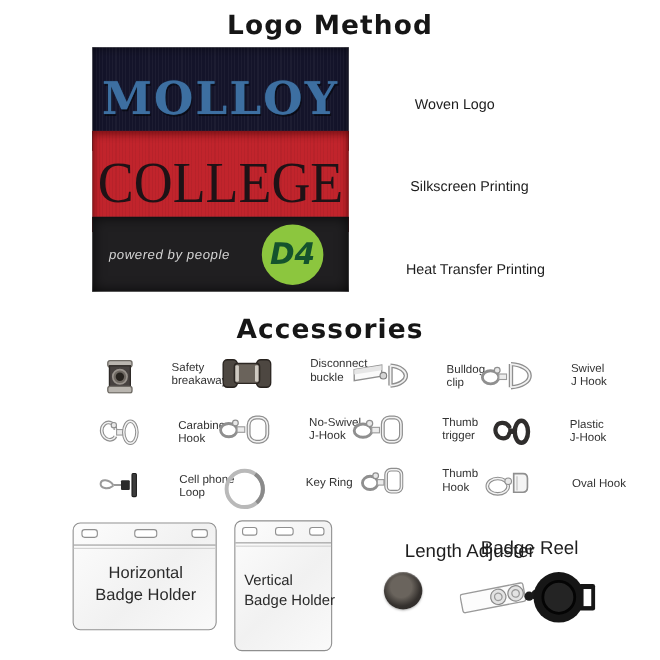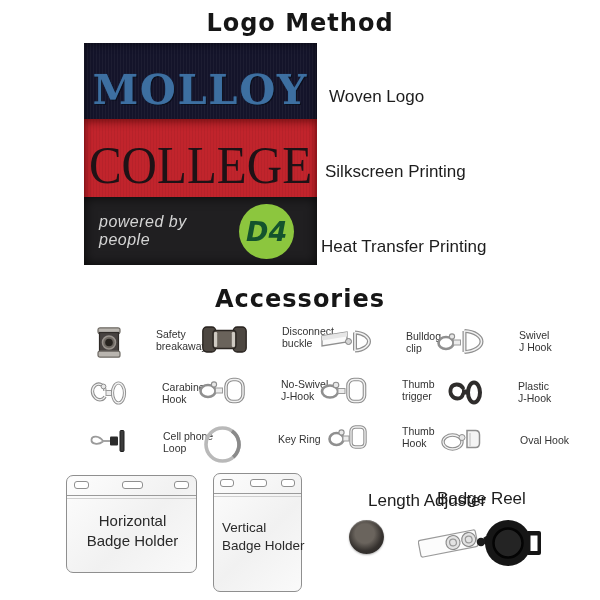"Woven Logo" .method-label { font-size: 17px -> 13px; margin-left: none -> 48px }
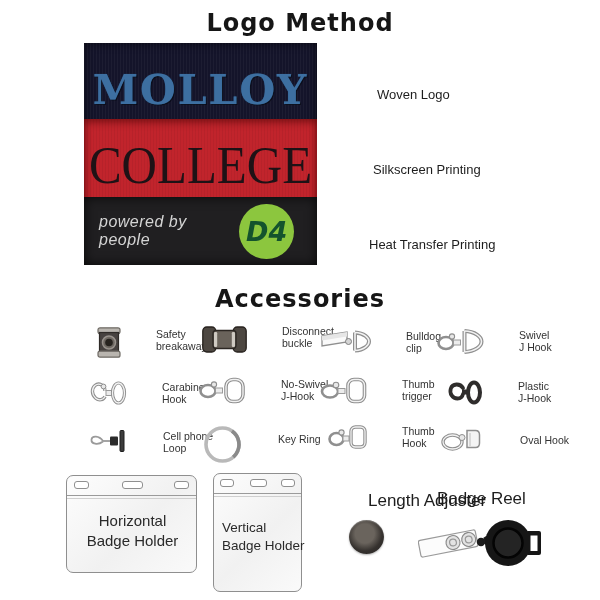"powered by people" .powered-text { font-size: 16px -> 12px }
